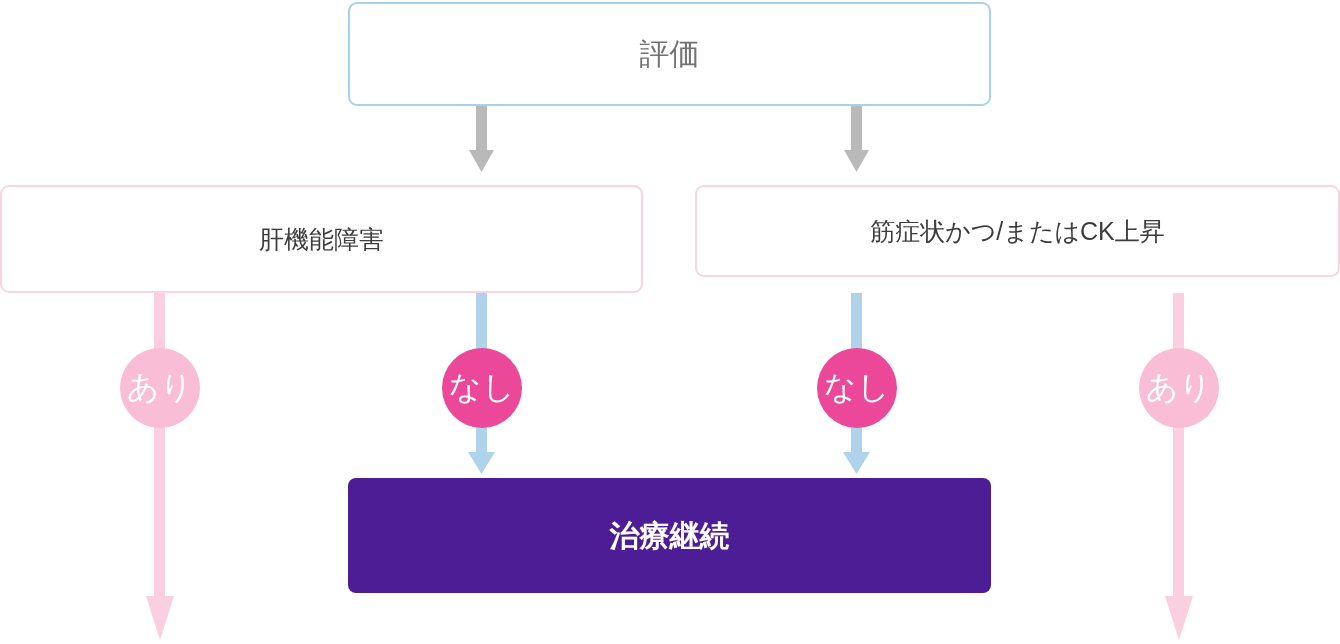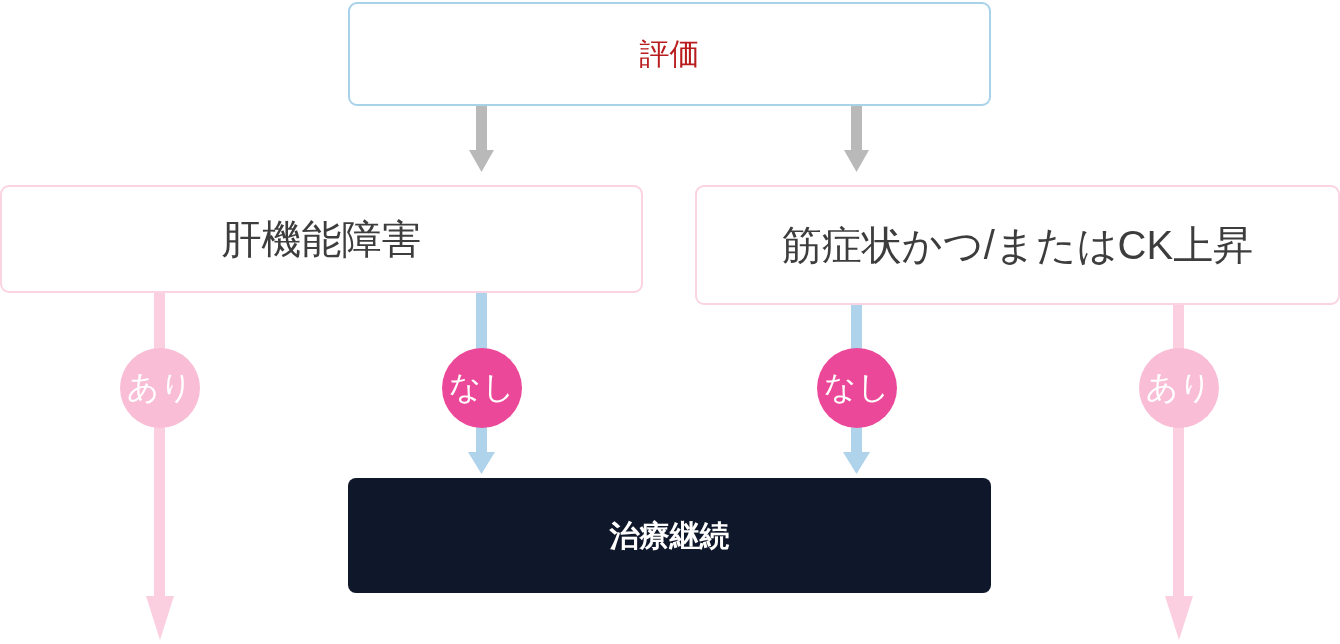"評価" .node-outline-blue { color: #b91c1c -> #737373 }
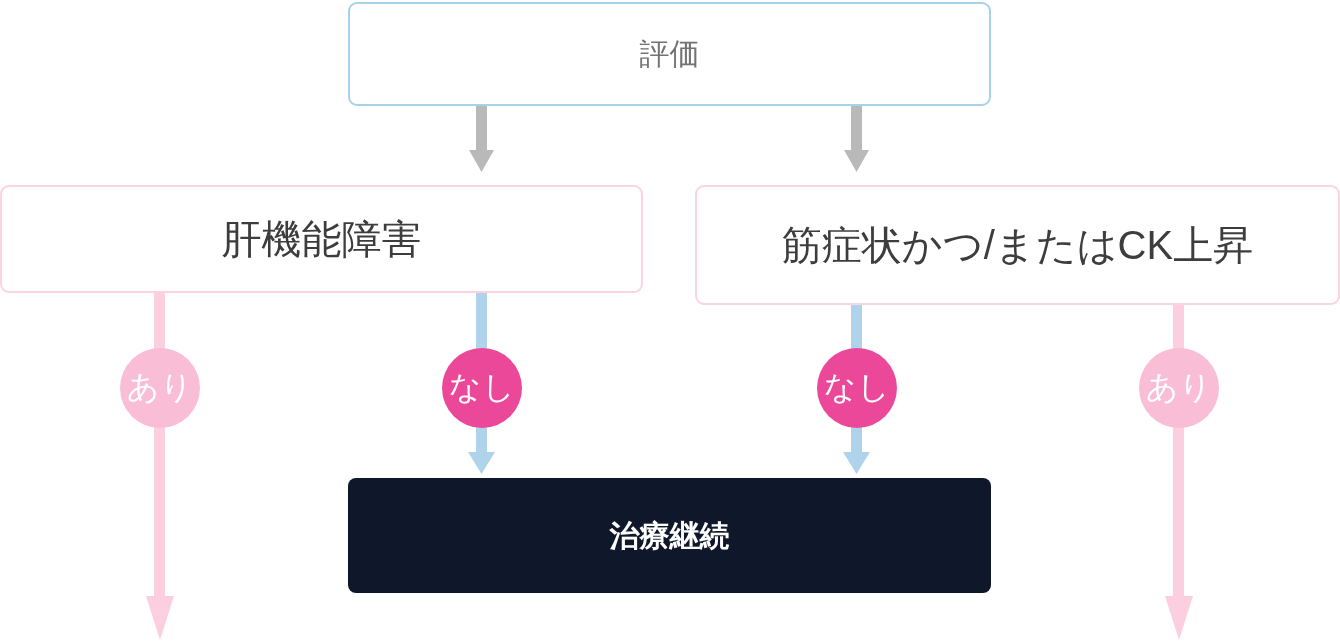"肝機能障害" .node-outline-pink { font-size: 40px -> 25px }
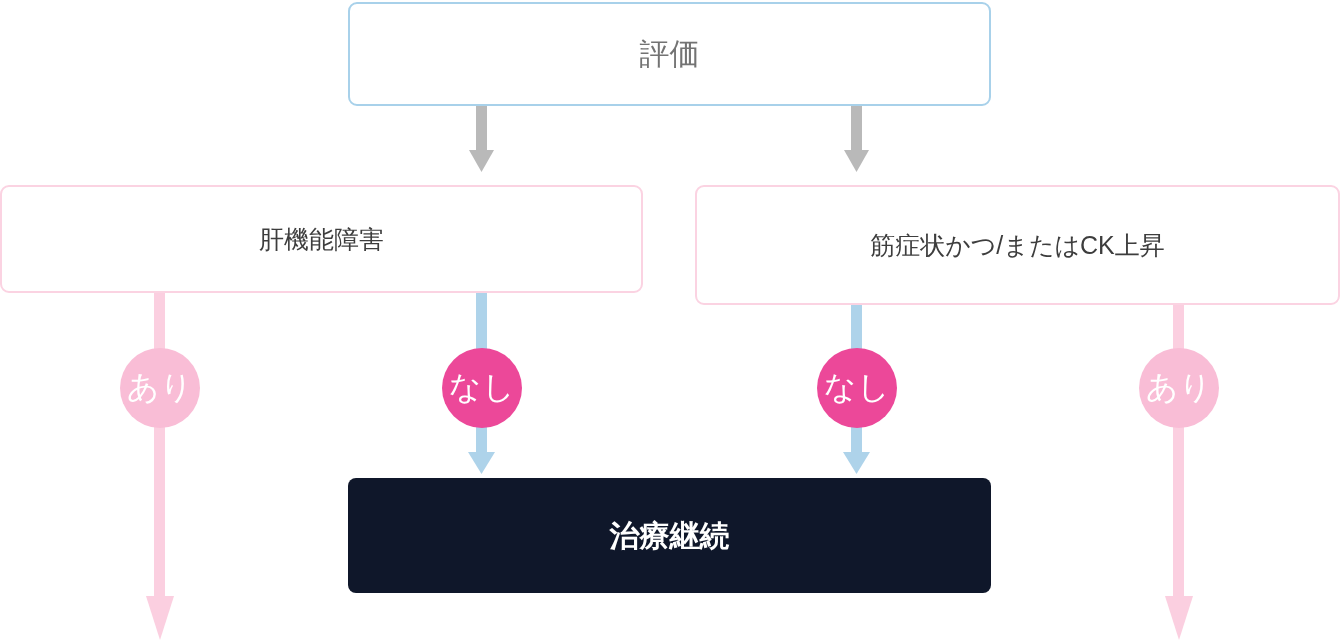"筋症状かつ/またはCK上昇" div.node { height: 120px -> 92px }
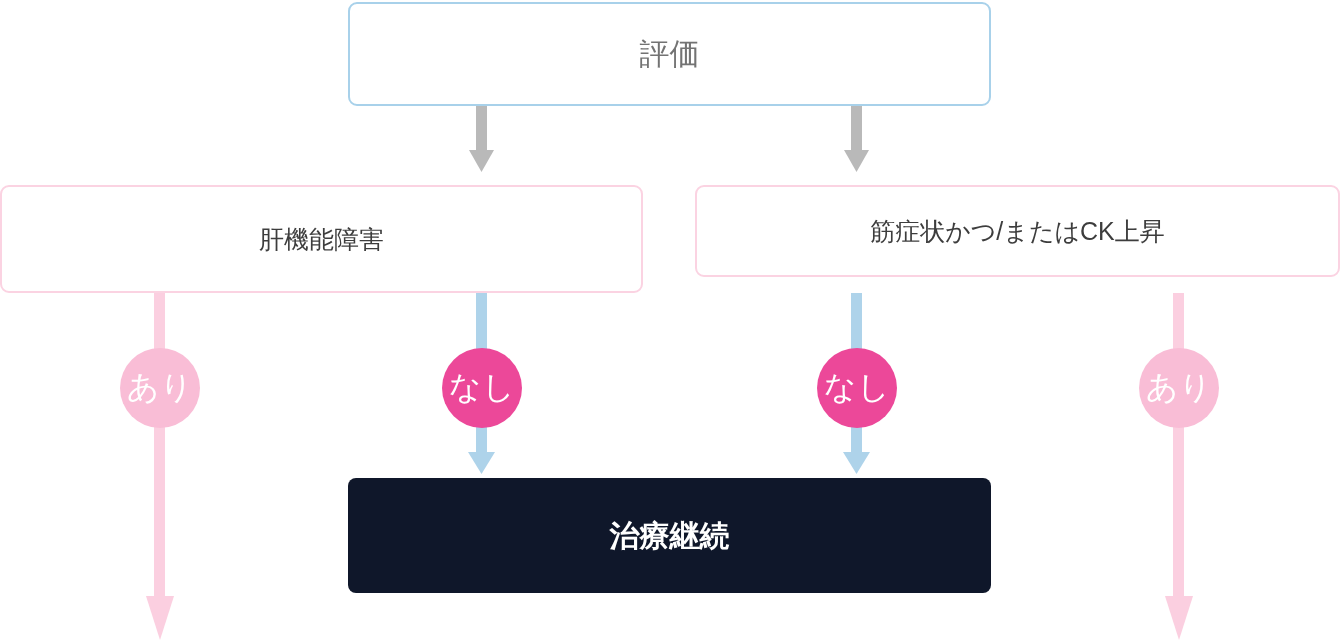"治療継続" .node-filled-blue { background: #0f172a -> #4c1d95 }
